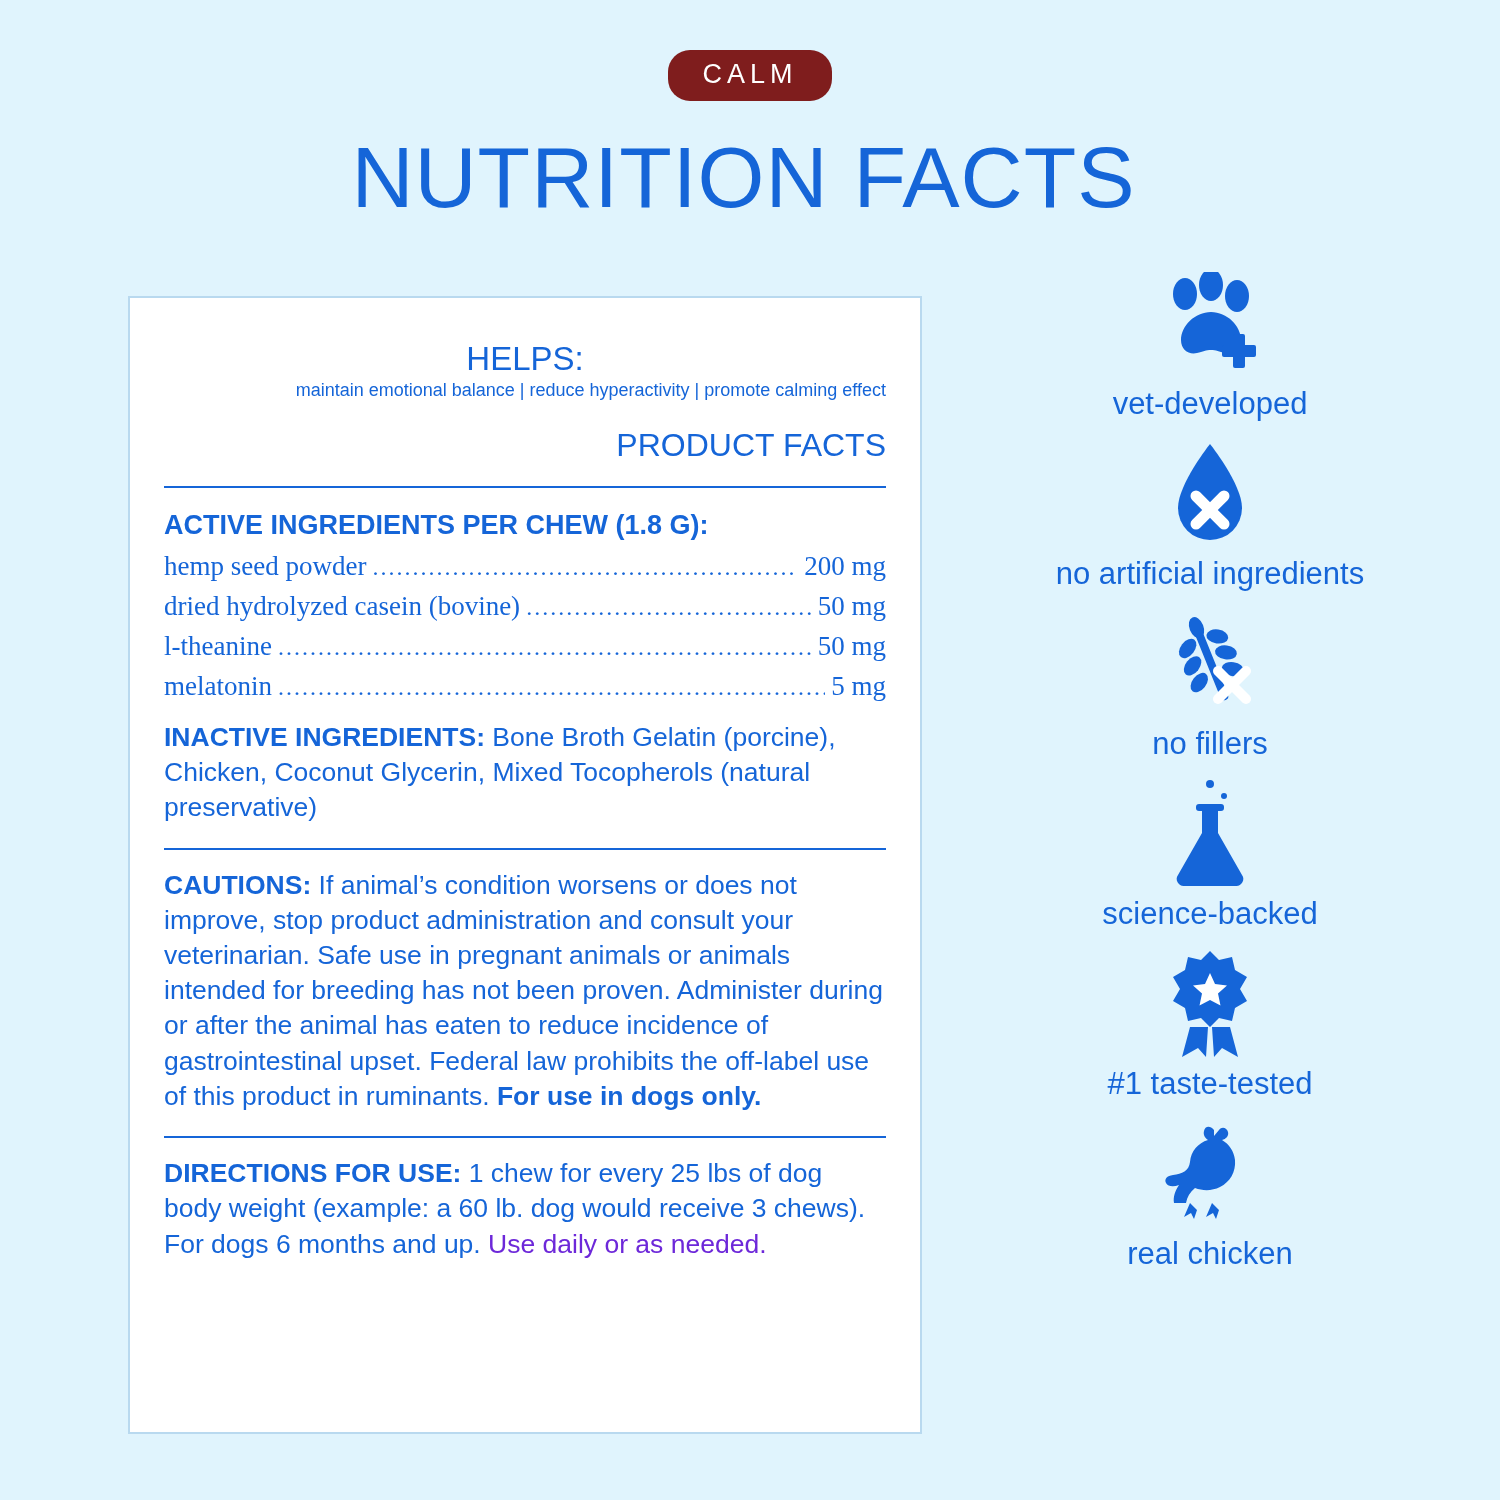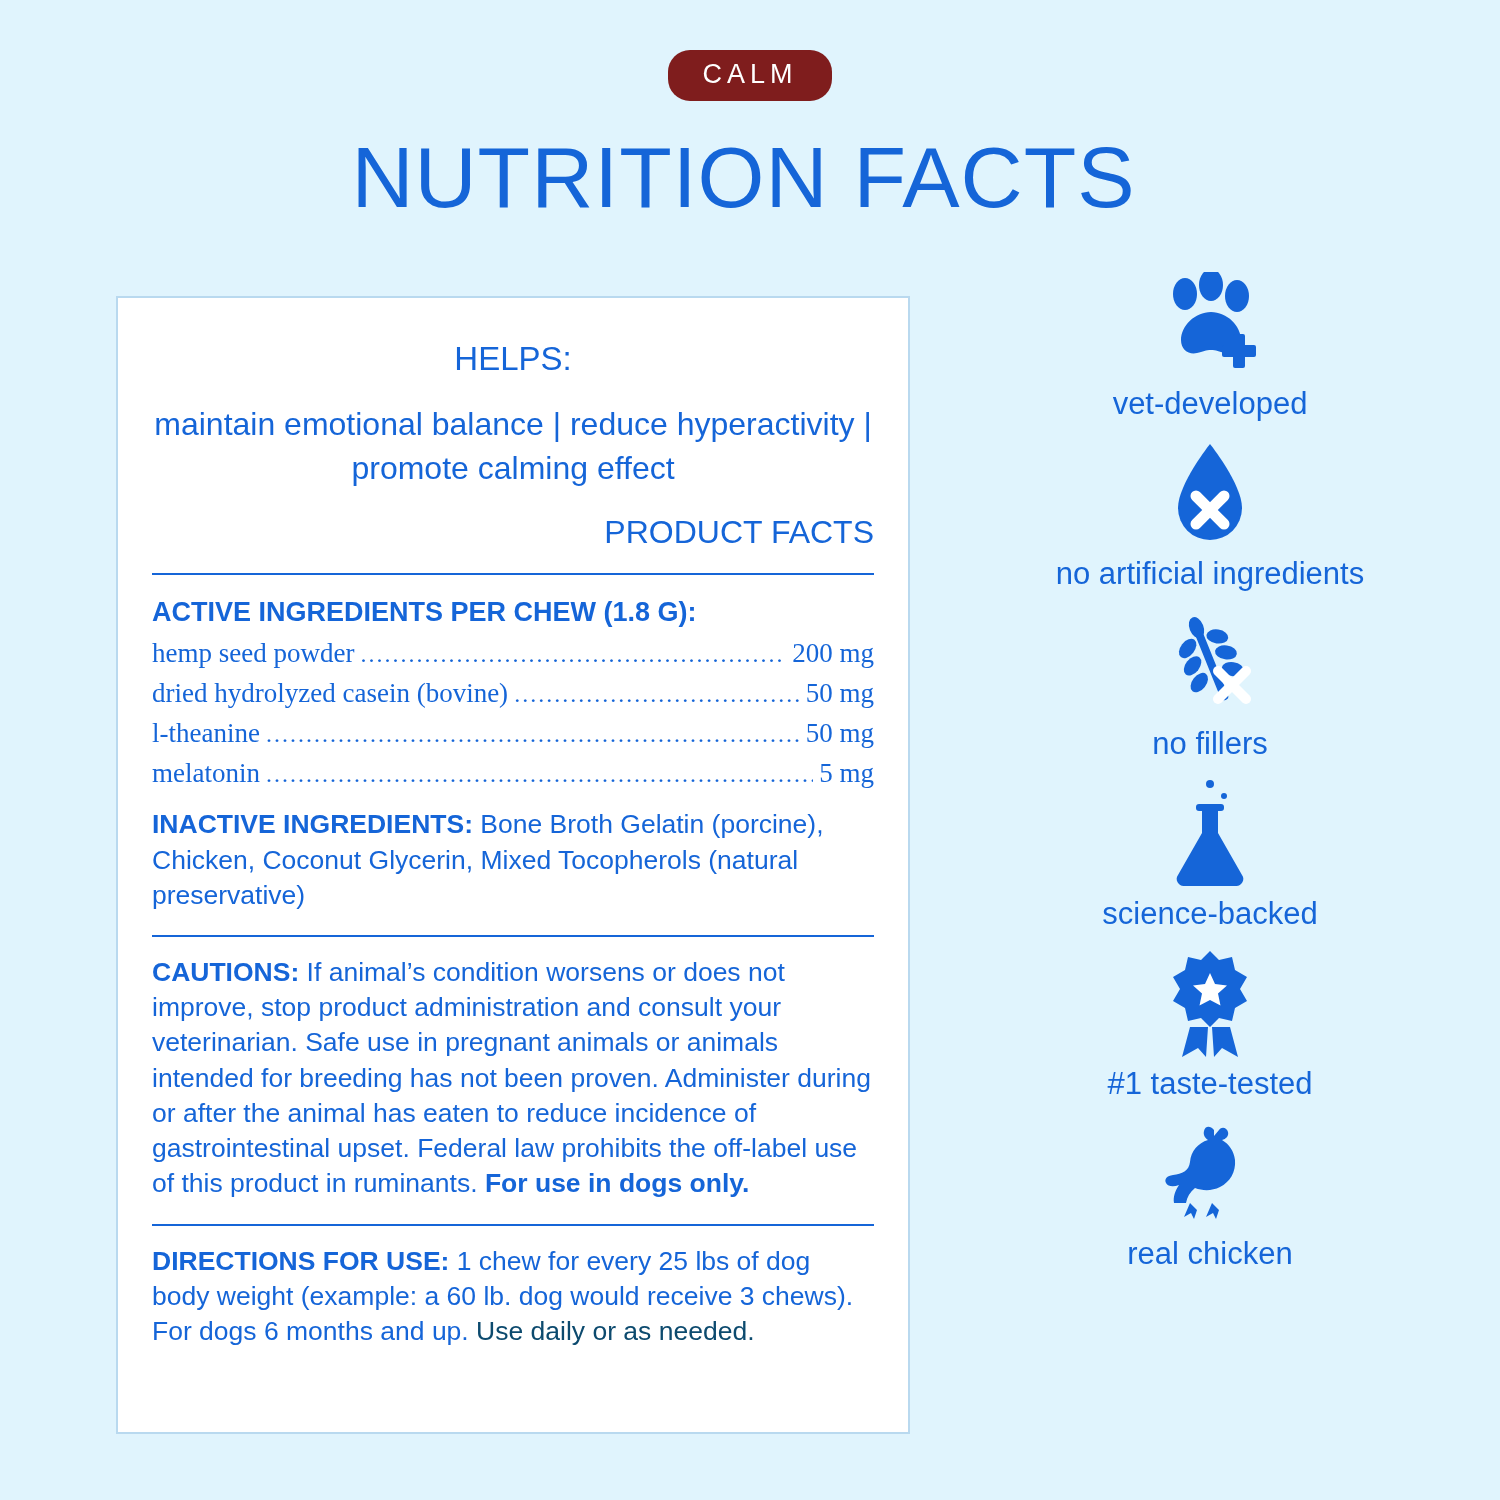"HELPS:" .panel { left: 116px -> 128px }
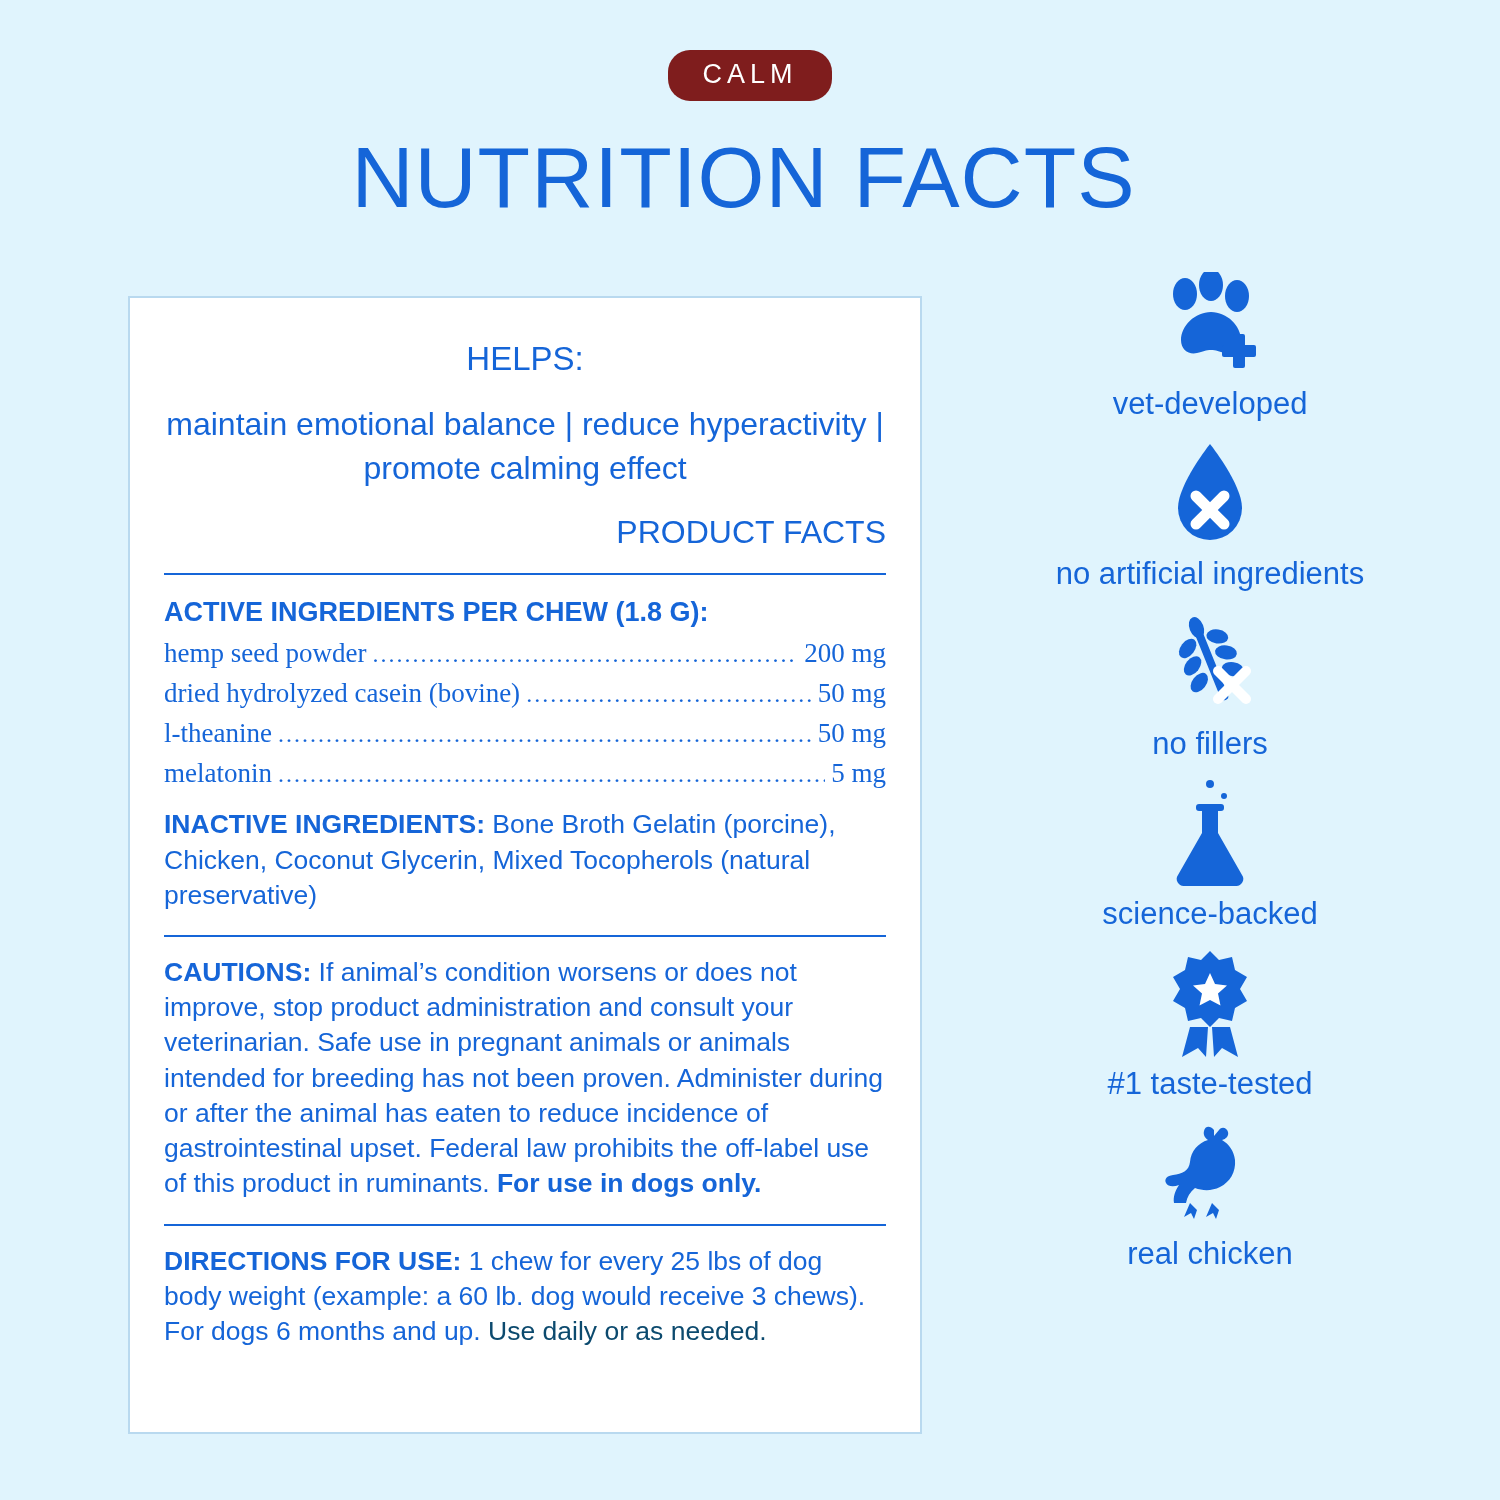"maintain emotional balance | reduce" .helps-body { font-size: 32px -> 18px; margin-top: 24px -> 0; text-align: center -> right }
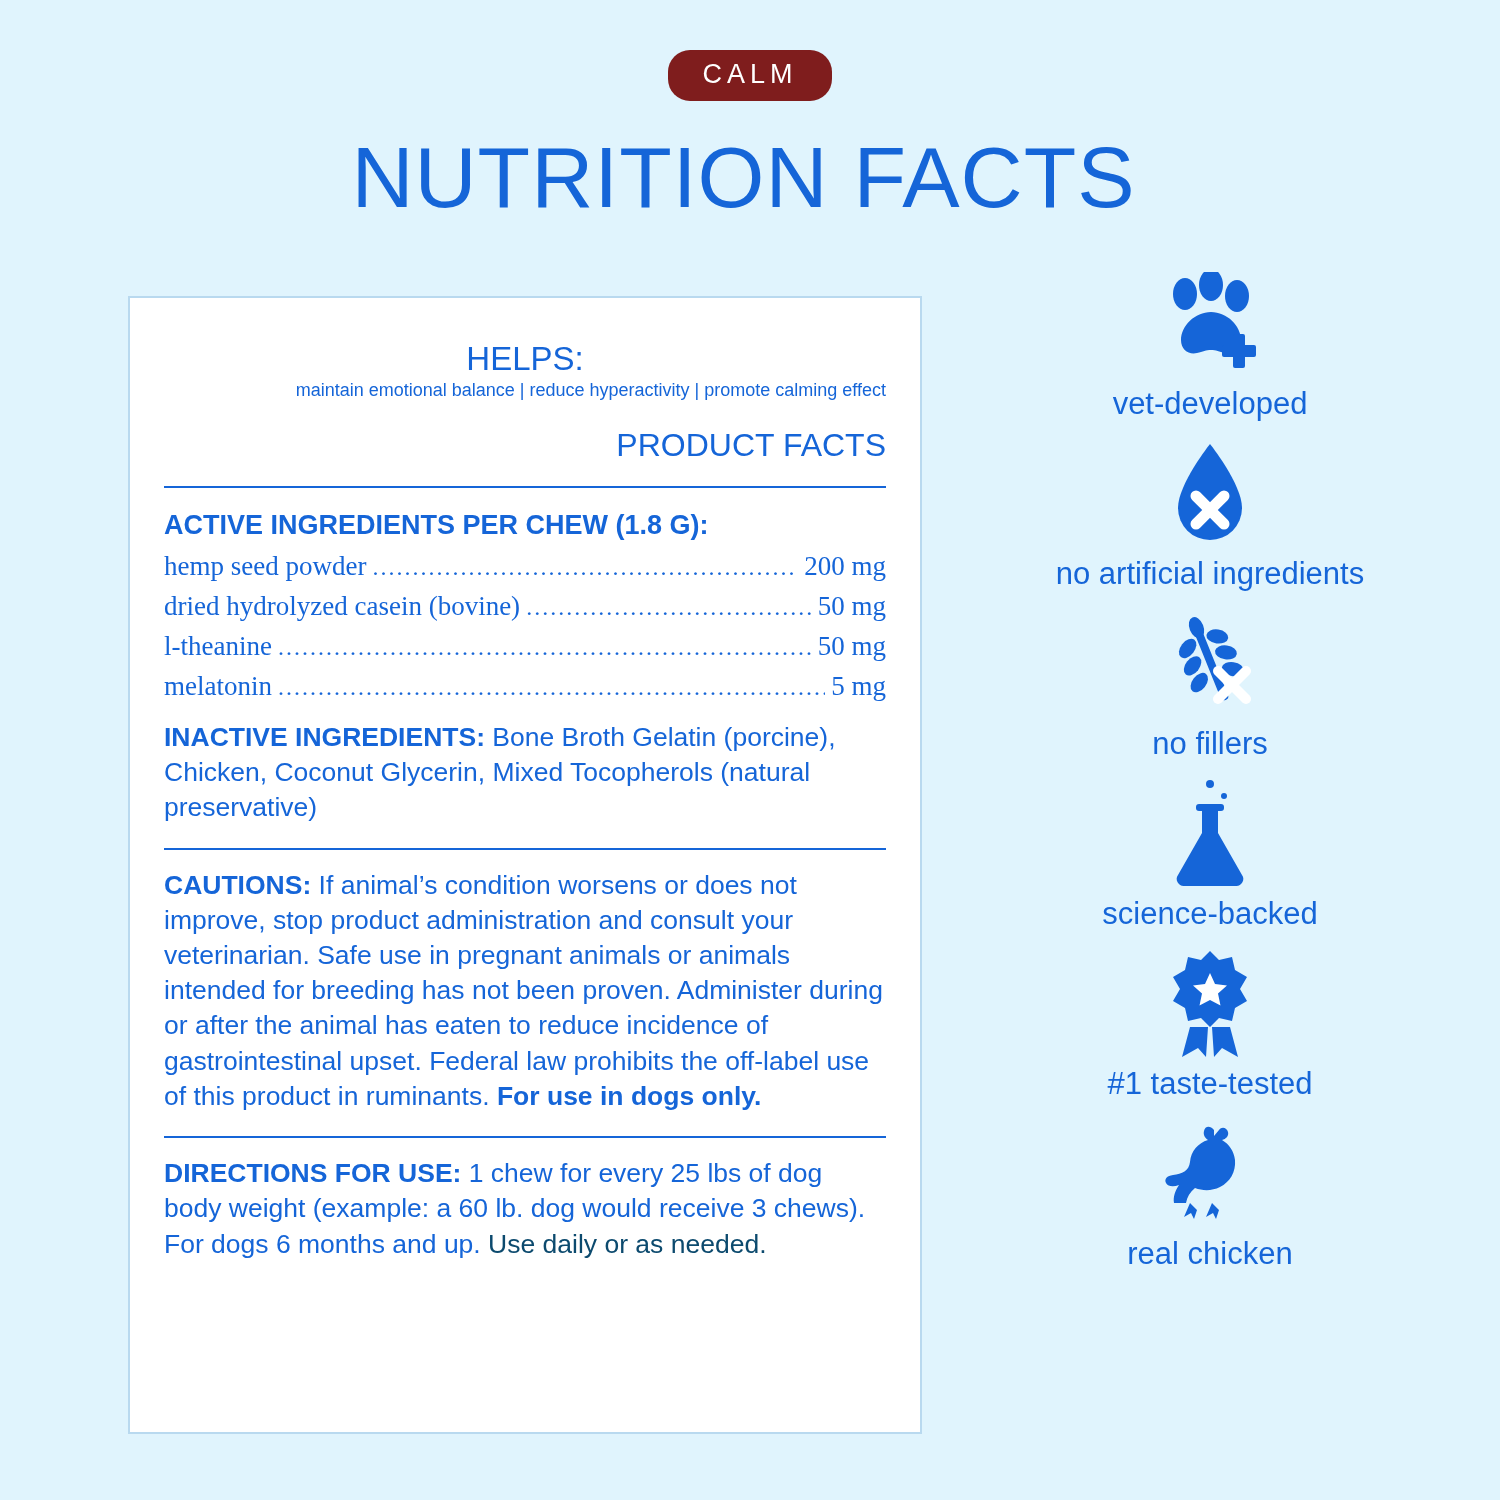"Use daily or as needed." .muted { color: #0c4a6e -> #6d28d9 }
